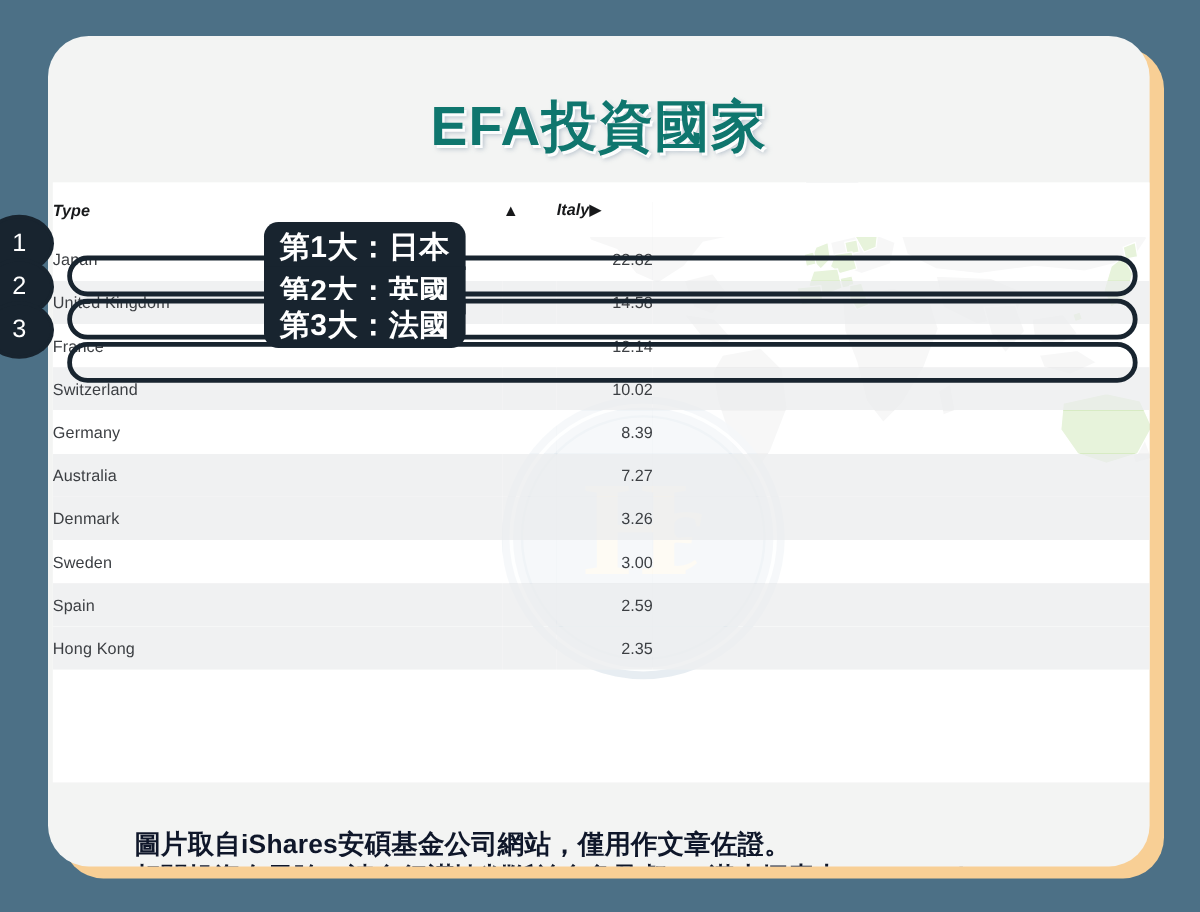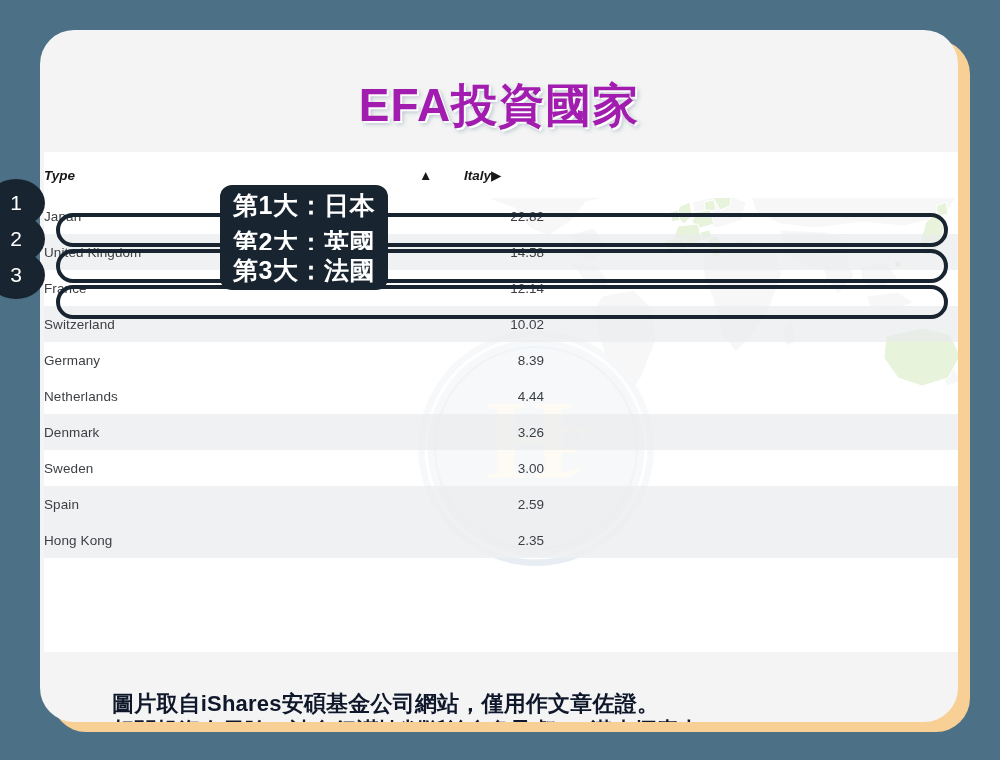"EFA投資國家" #page-title { color: #a21caf -> #0f766e }
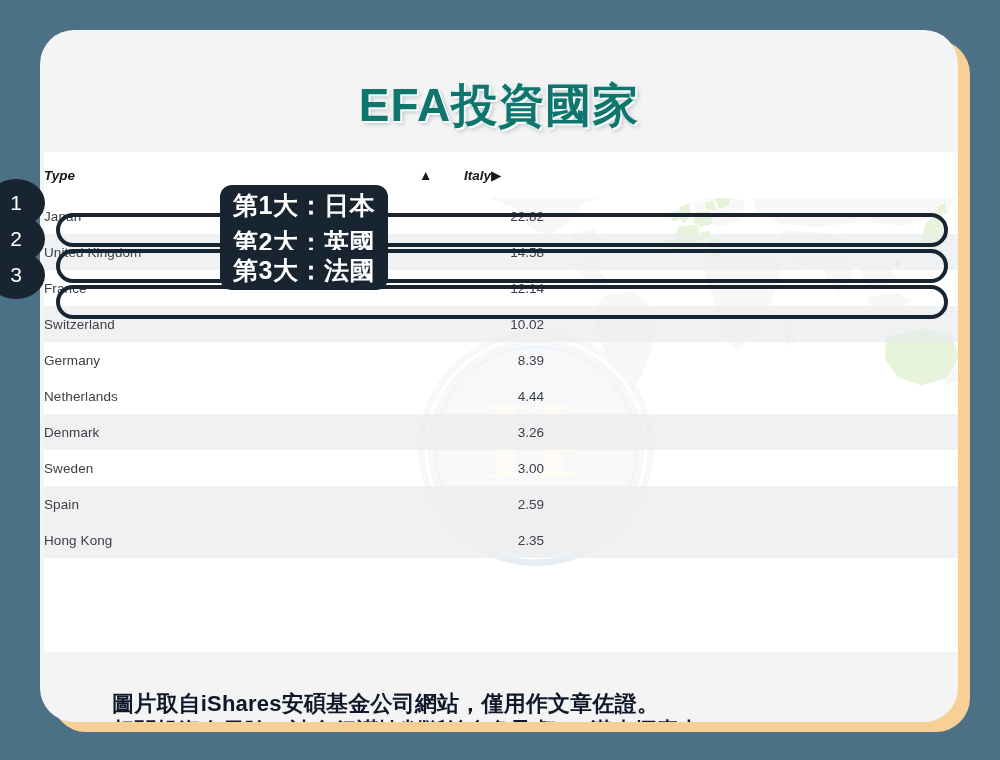"Australia" tr.row-striped { html: none -> <tr> <td>Australia</td> <td></td> <td>7.27</td> <td></td> </tr> }
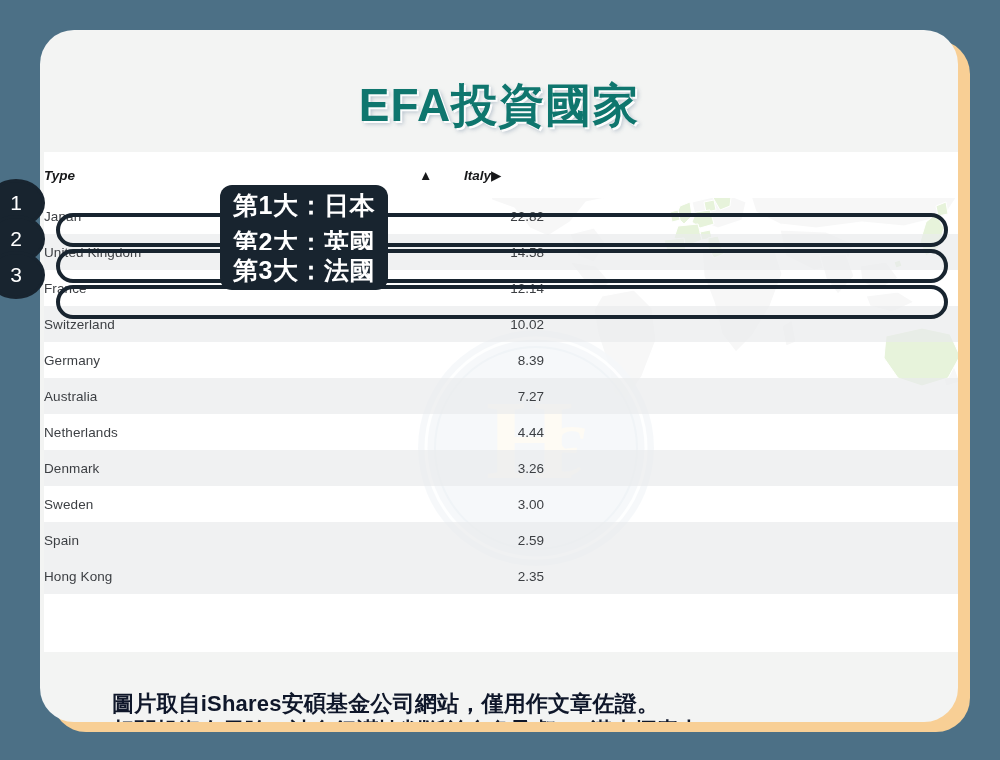"Netherlands" tr.row-plain { html: <tr> <td>Netherlands</td> <td></td> <td>4.44</td> <td></td> </tr> -> none }
